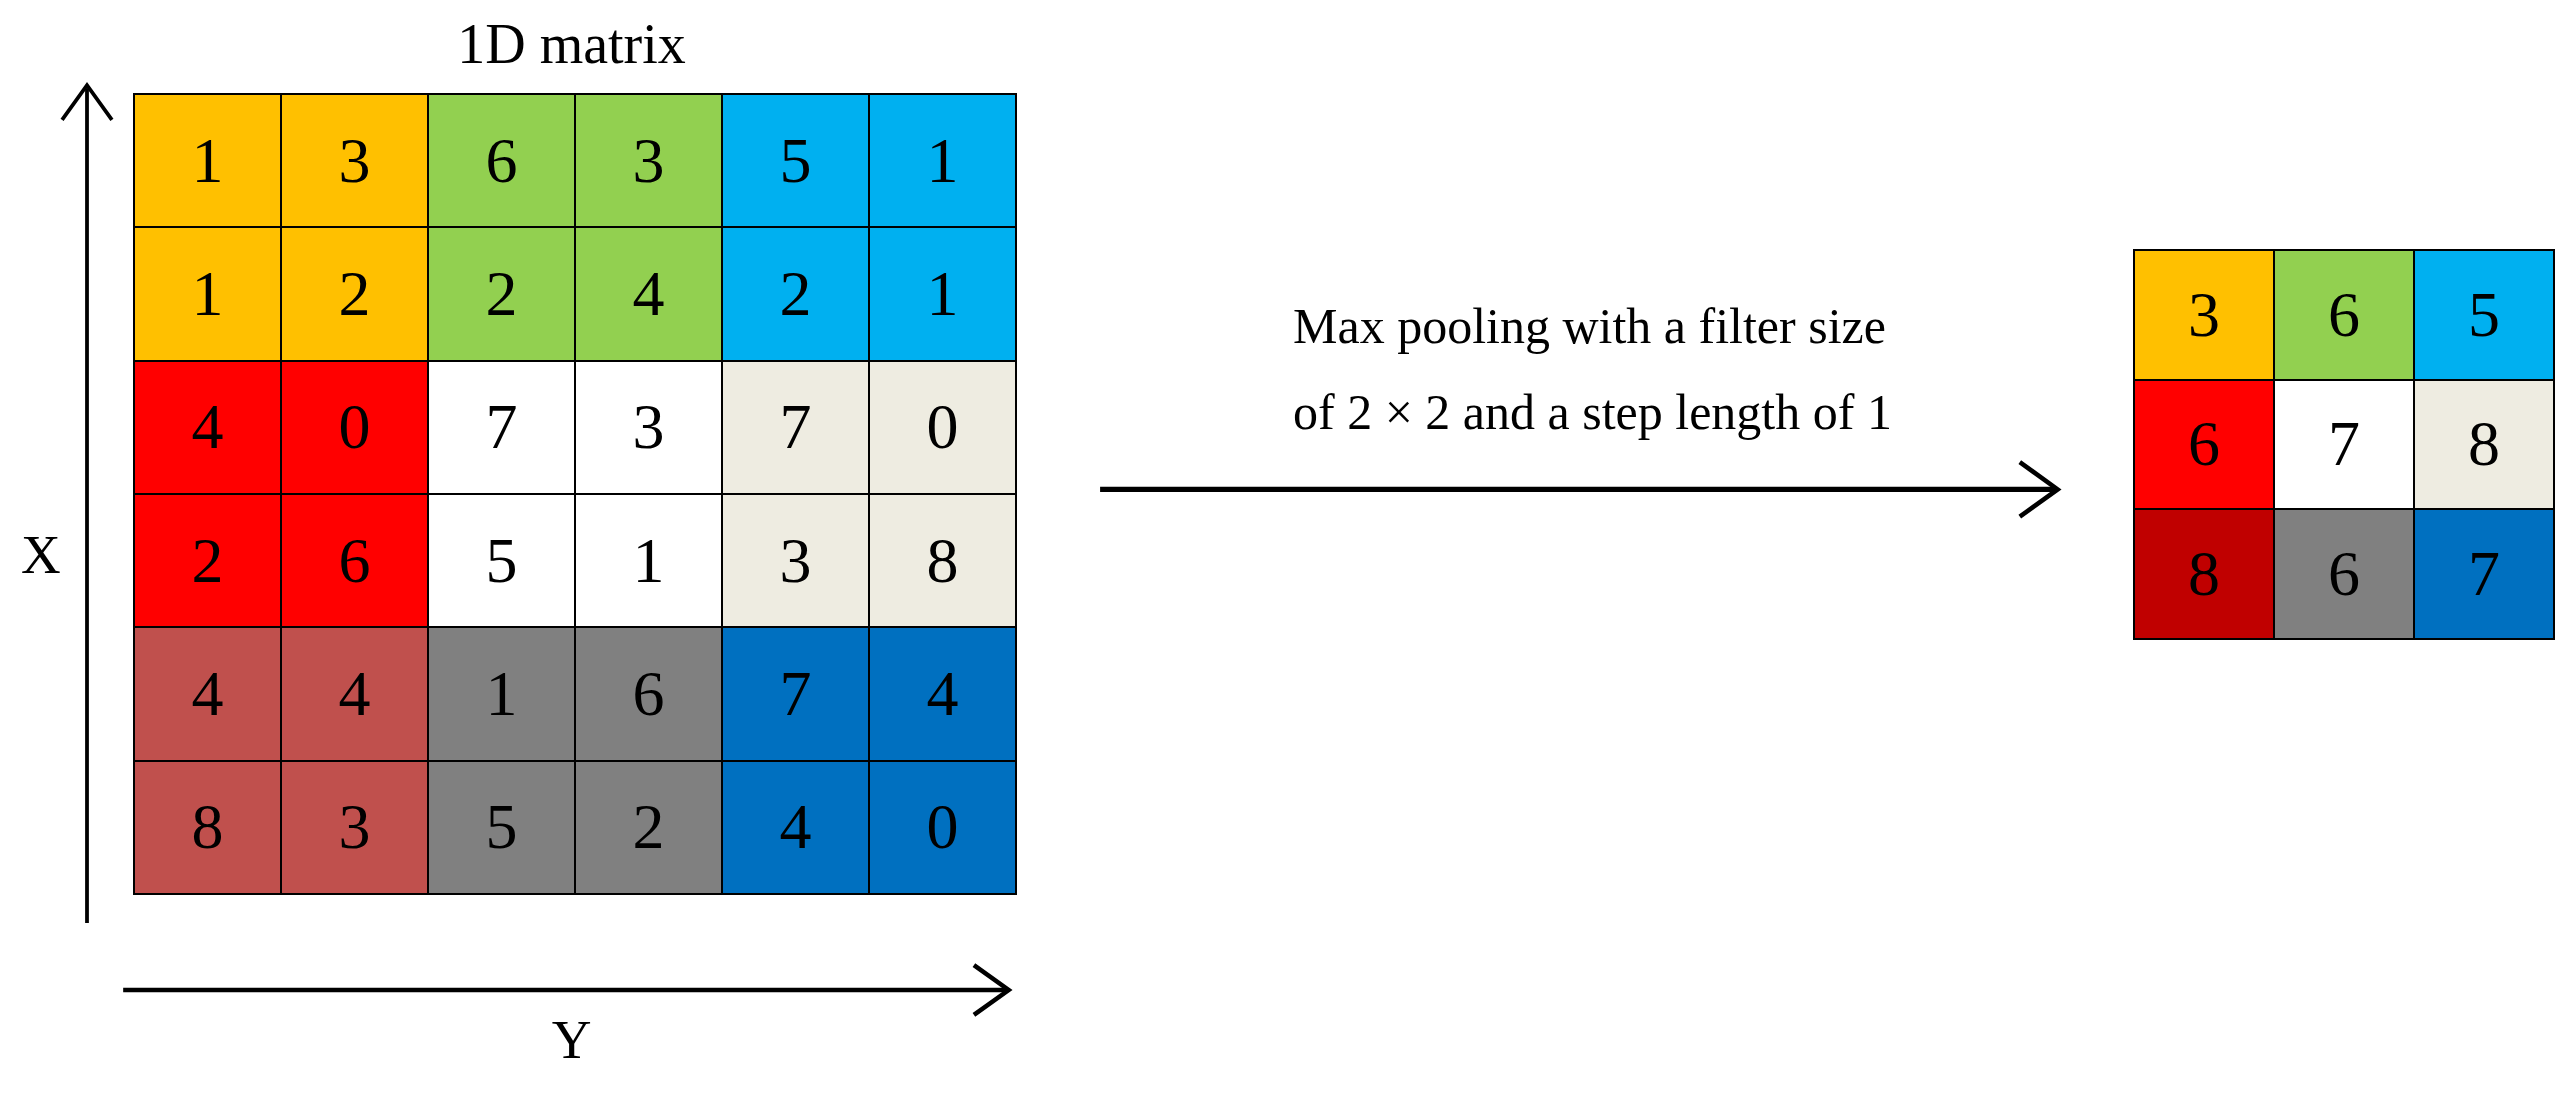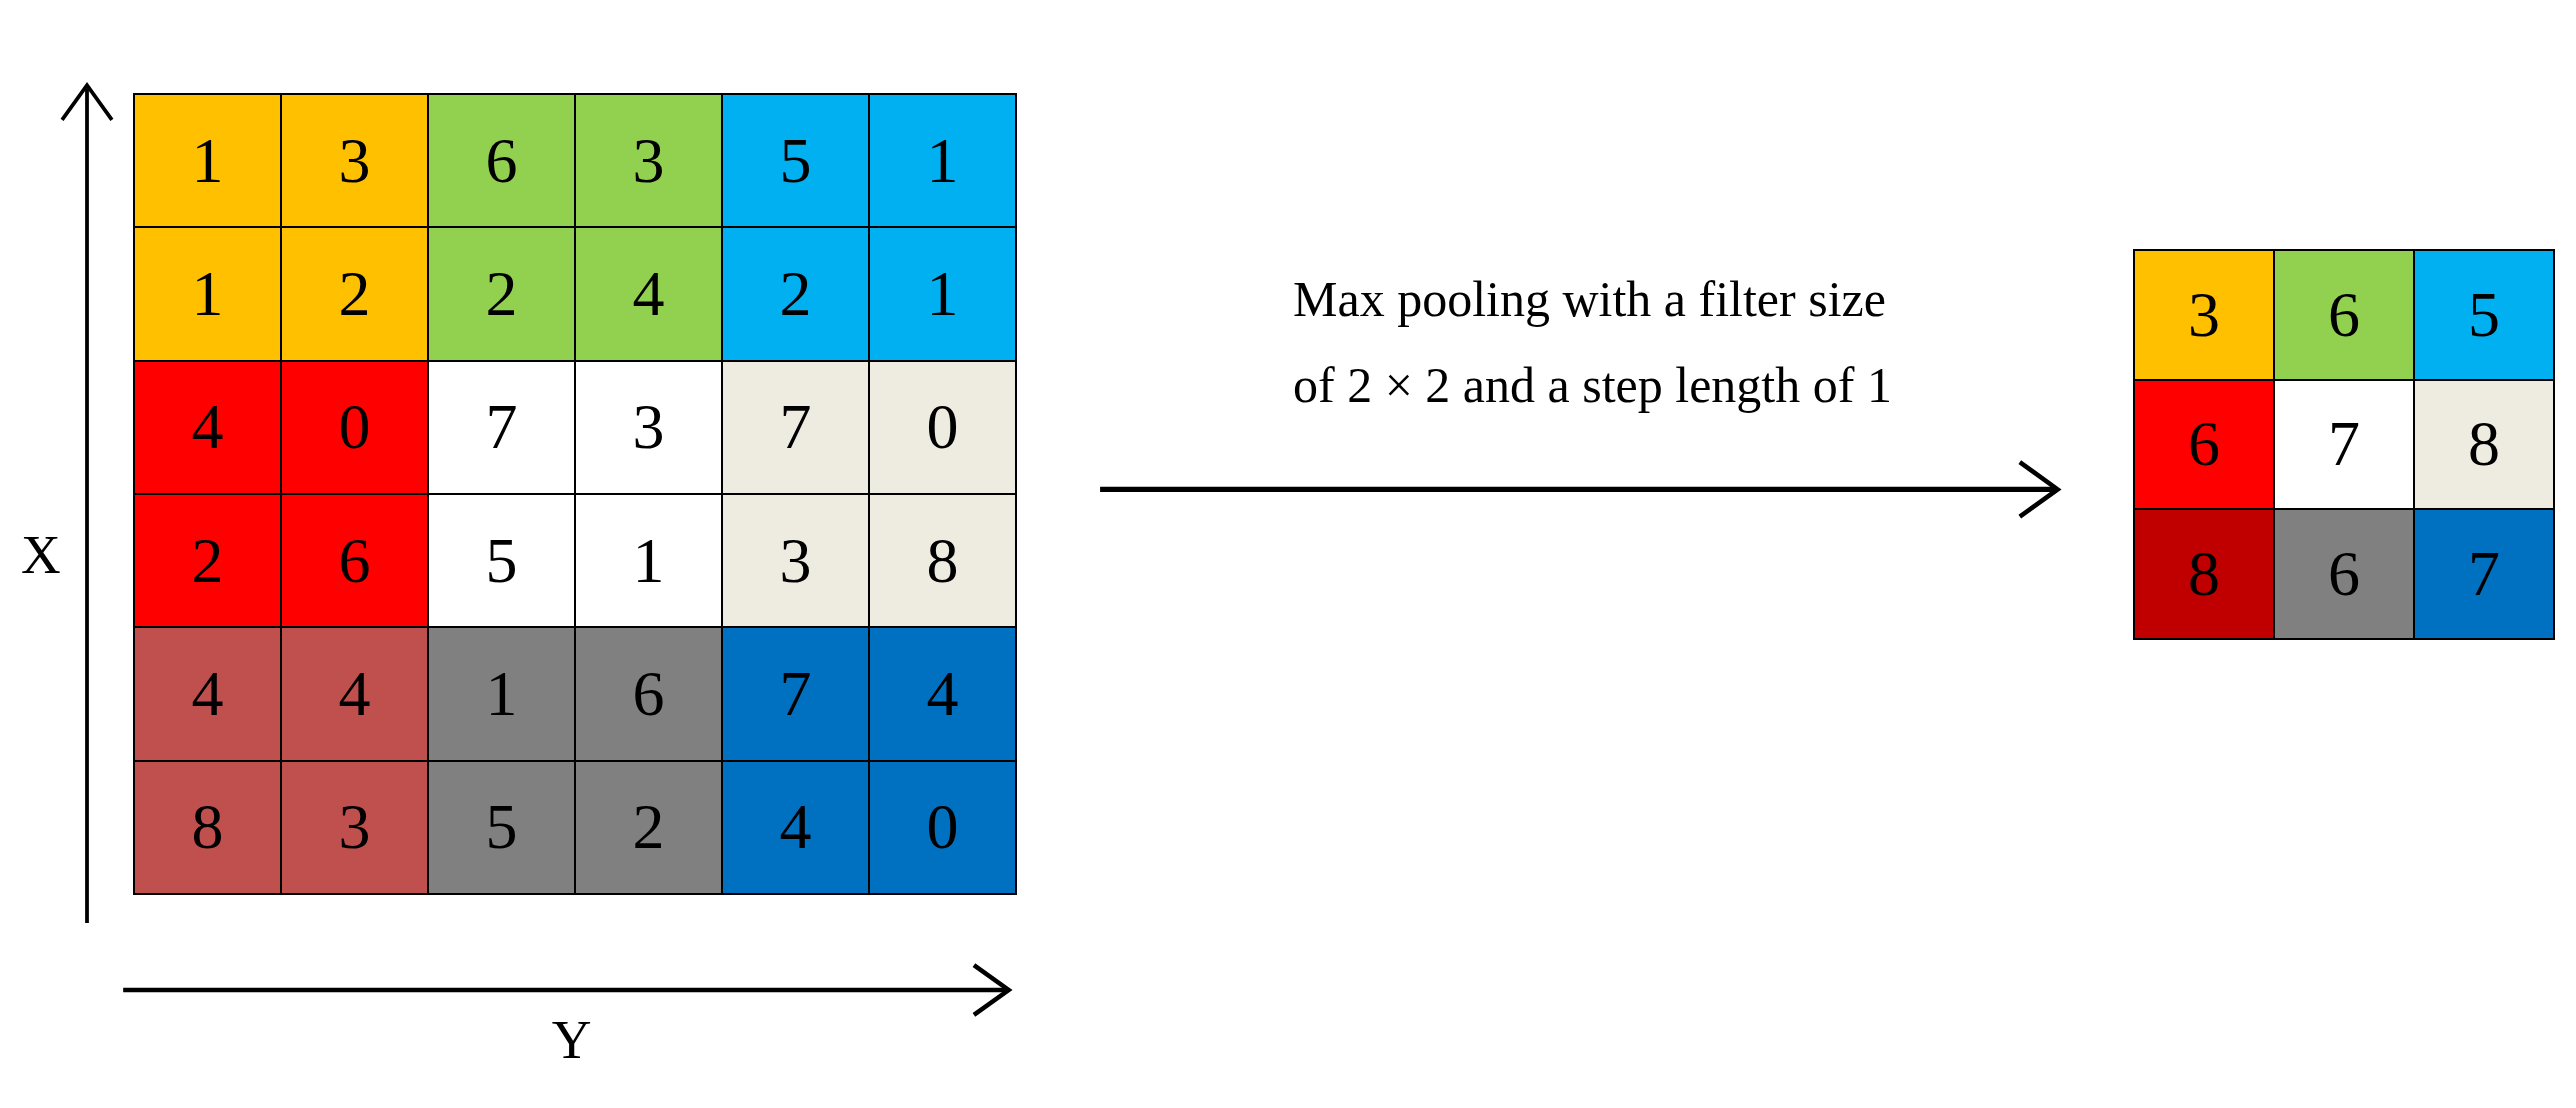"1D matrix" div.fig-title { html: none -> <div>1D matrix</div> }
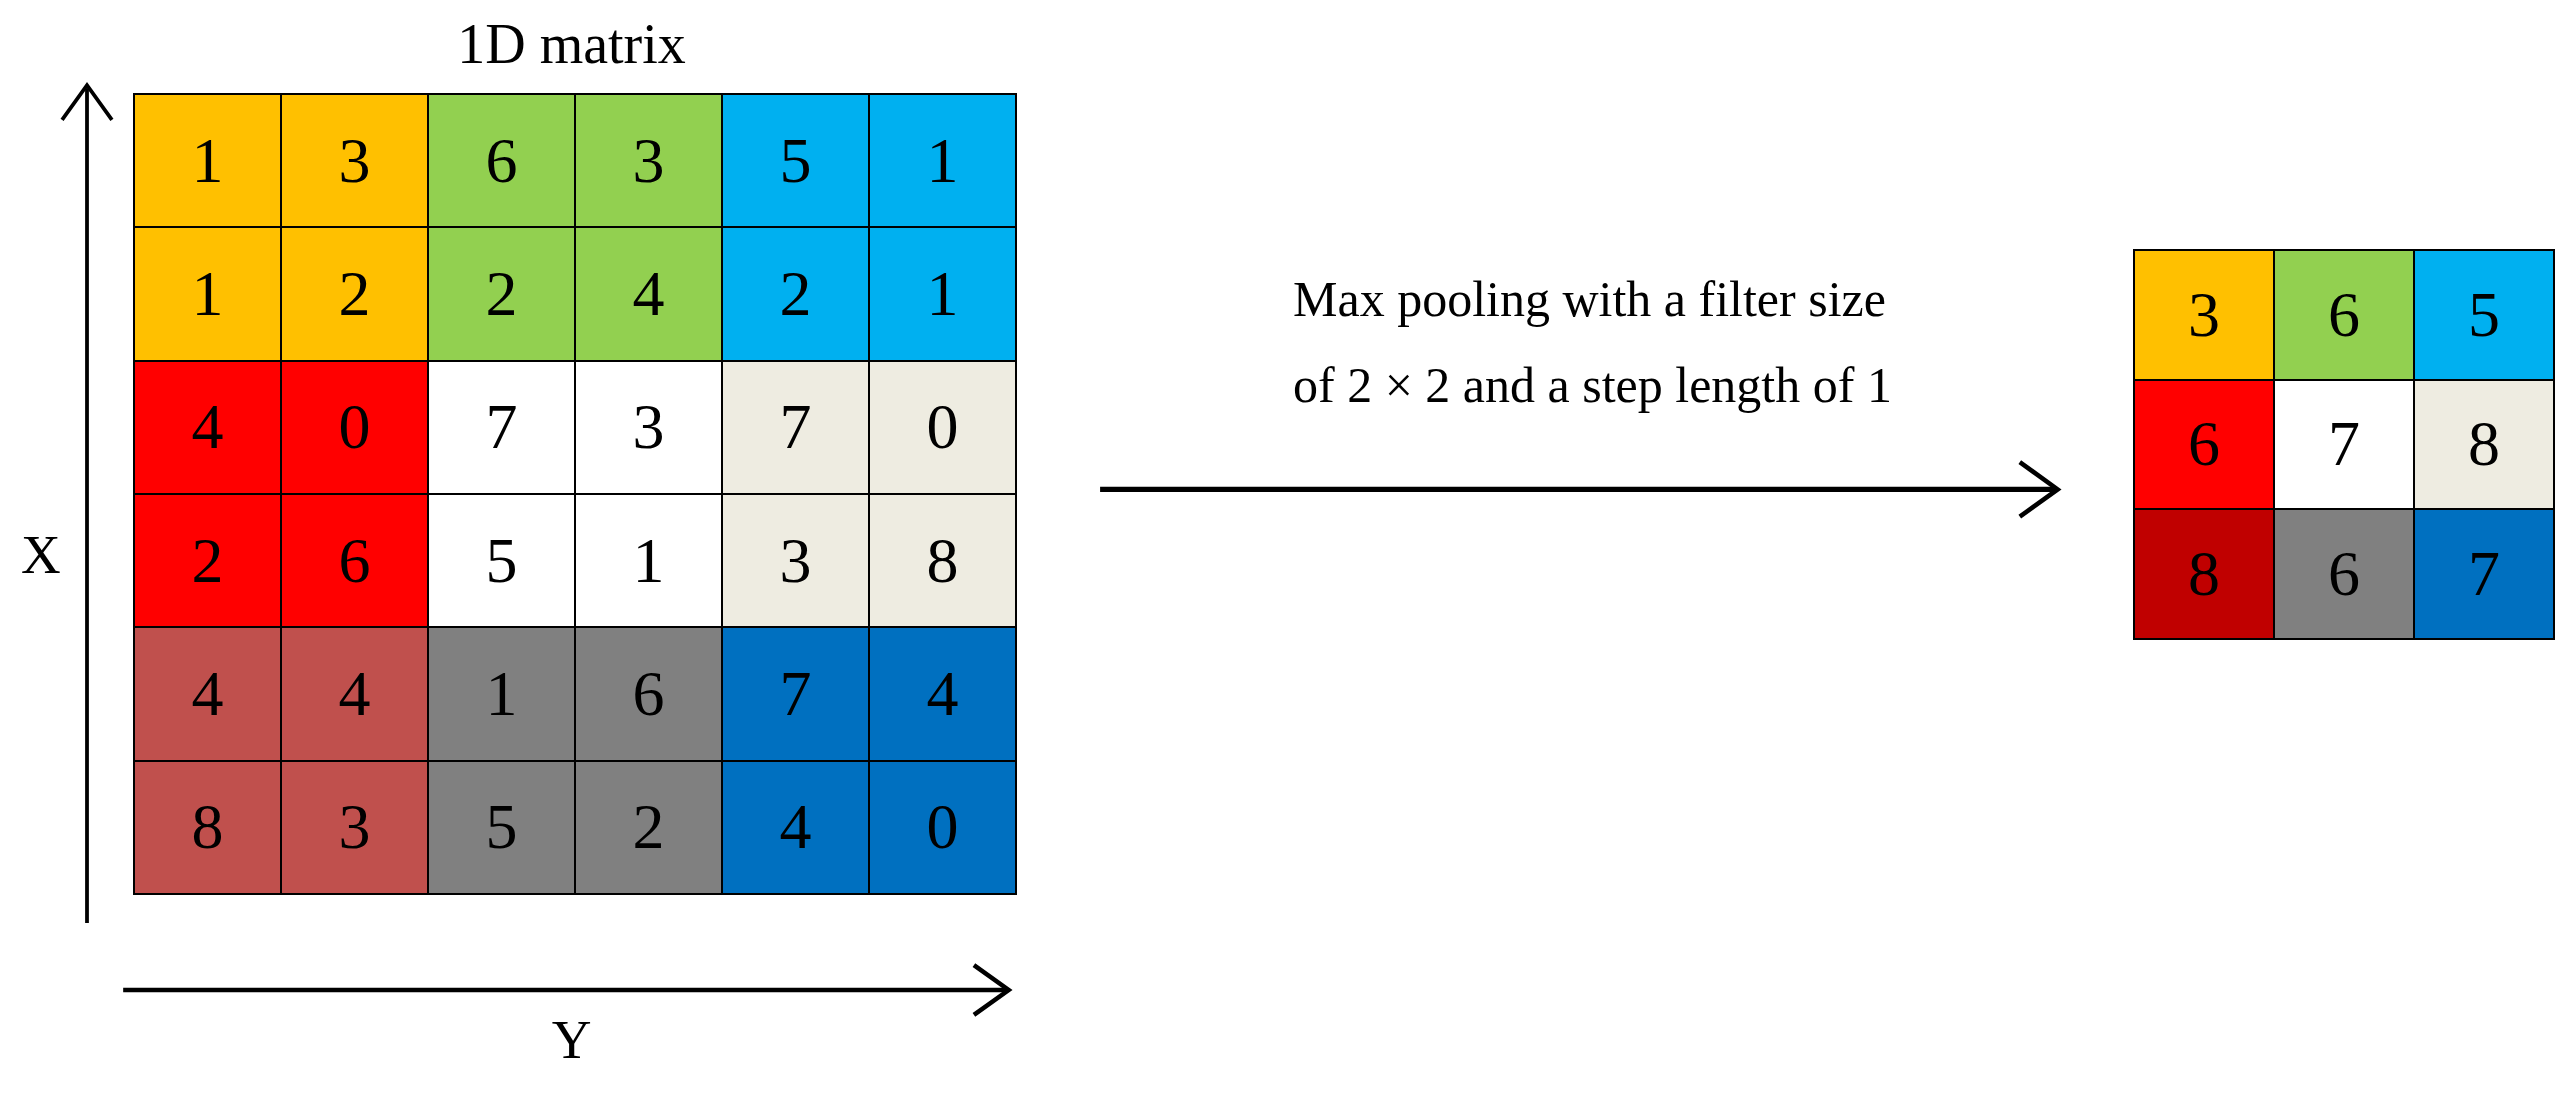"Max pooling with a filter" .op-text { top: 256px -> 283px }
